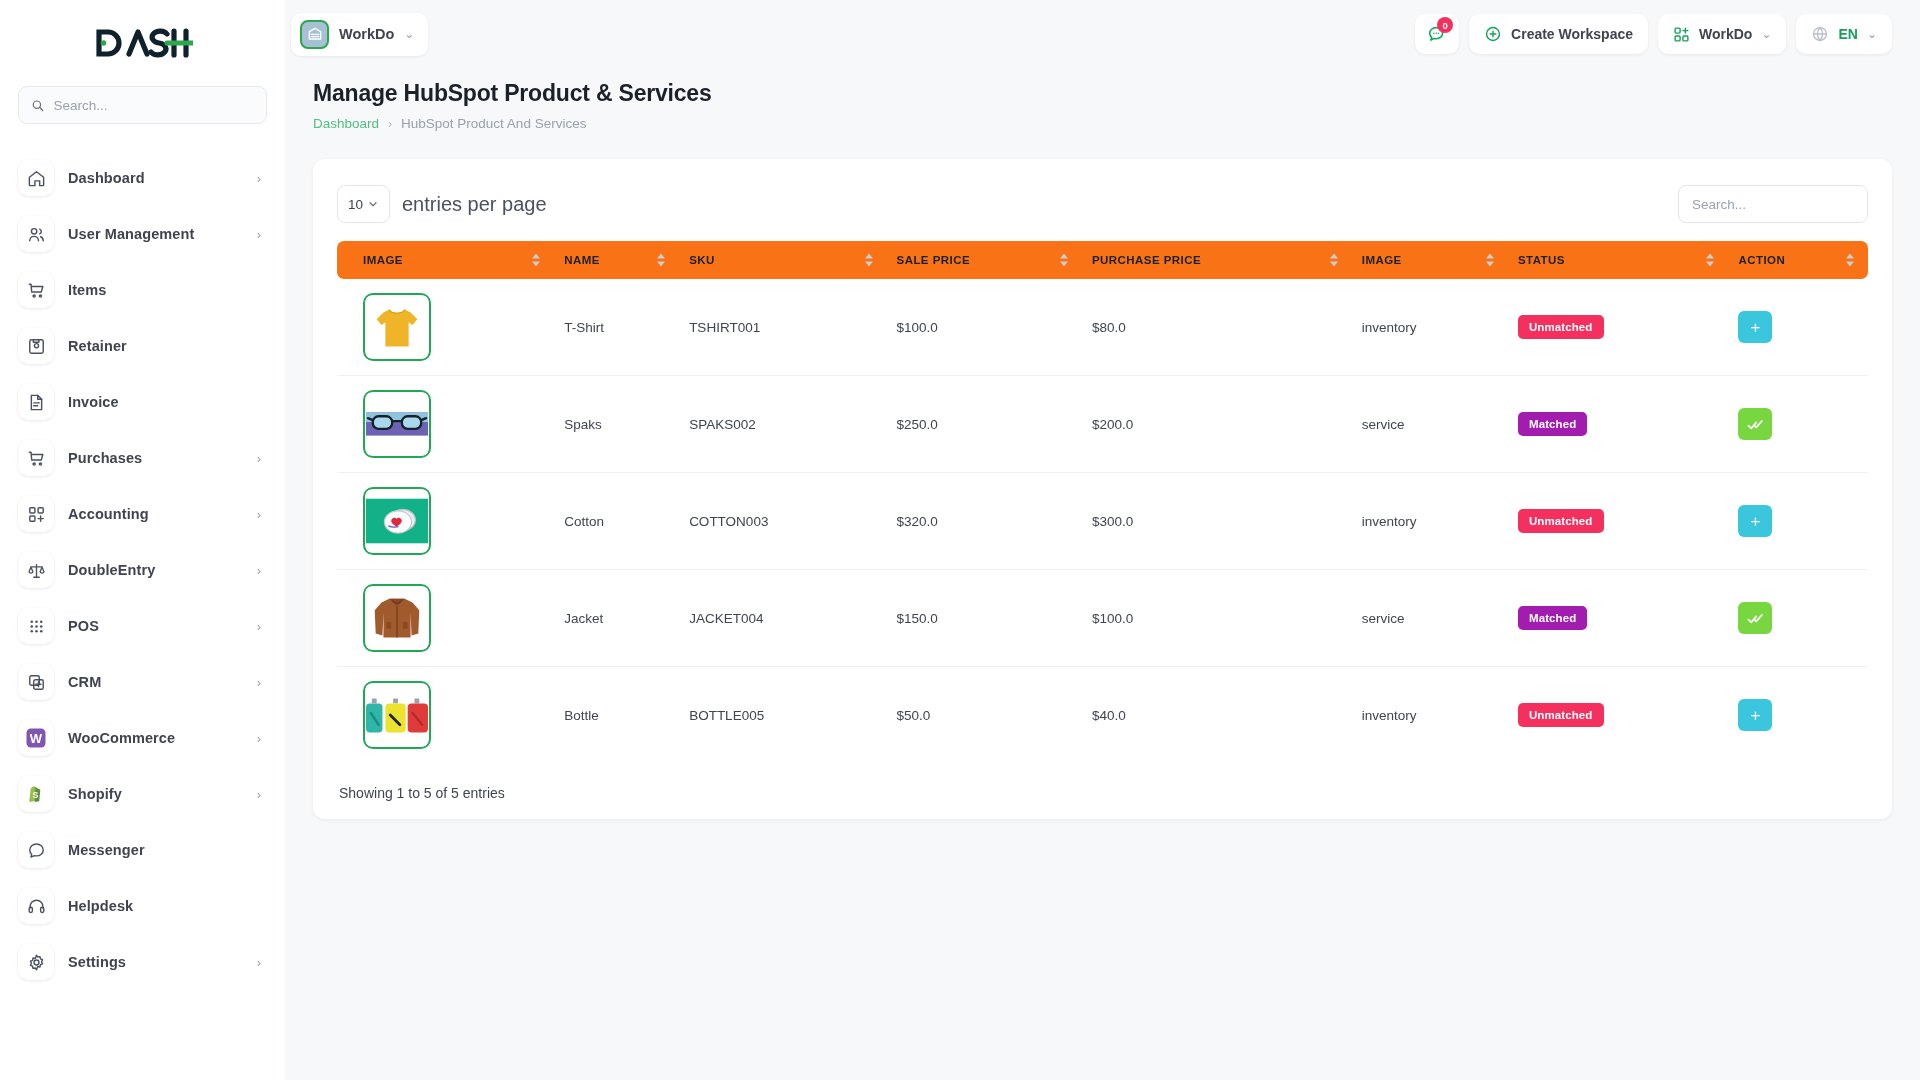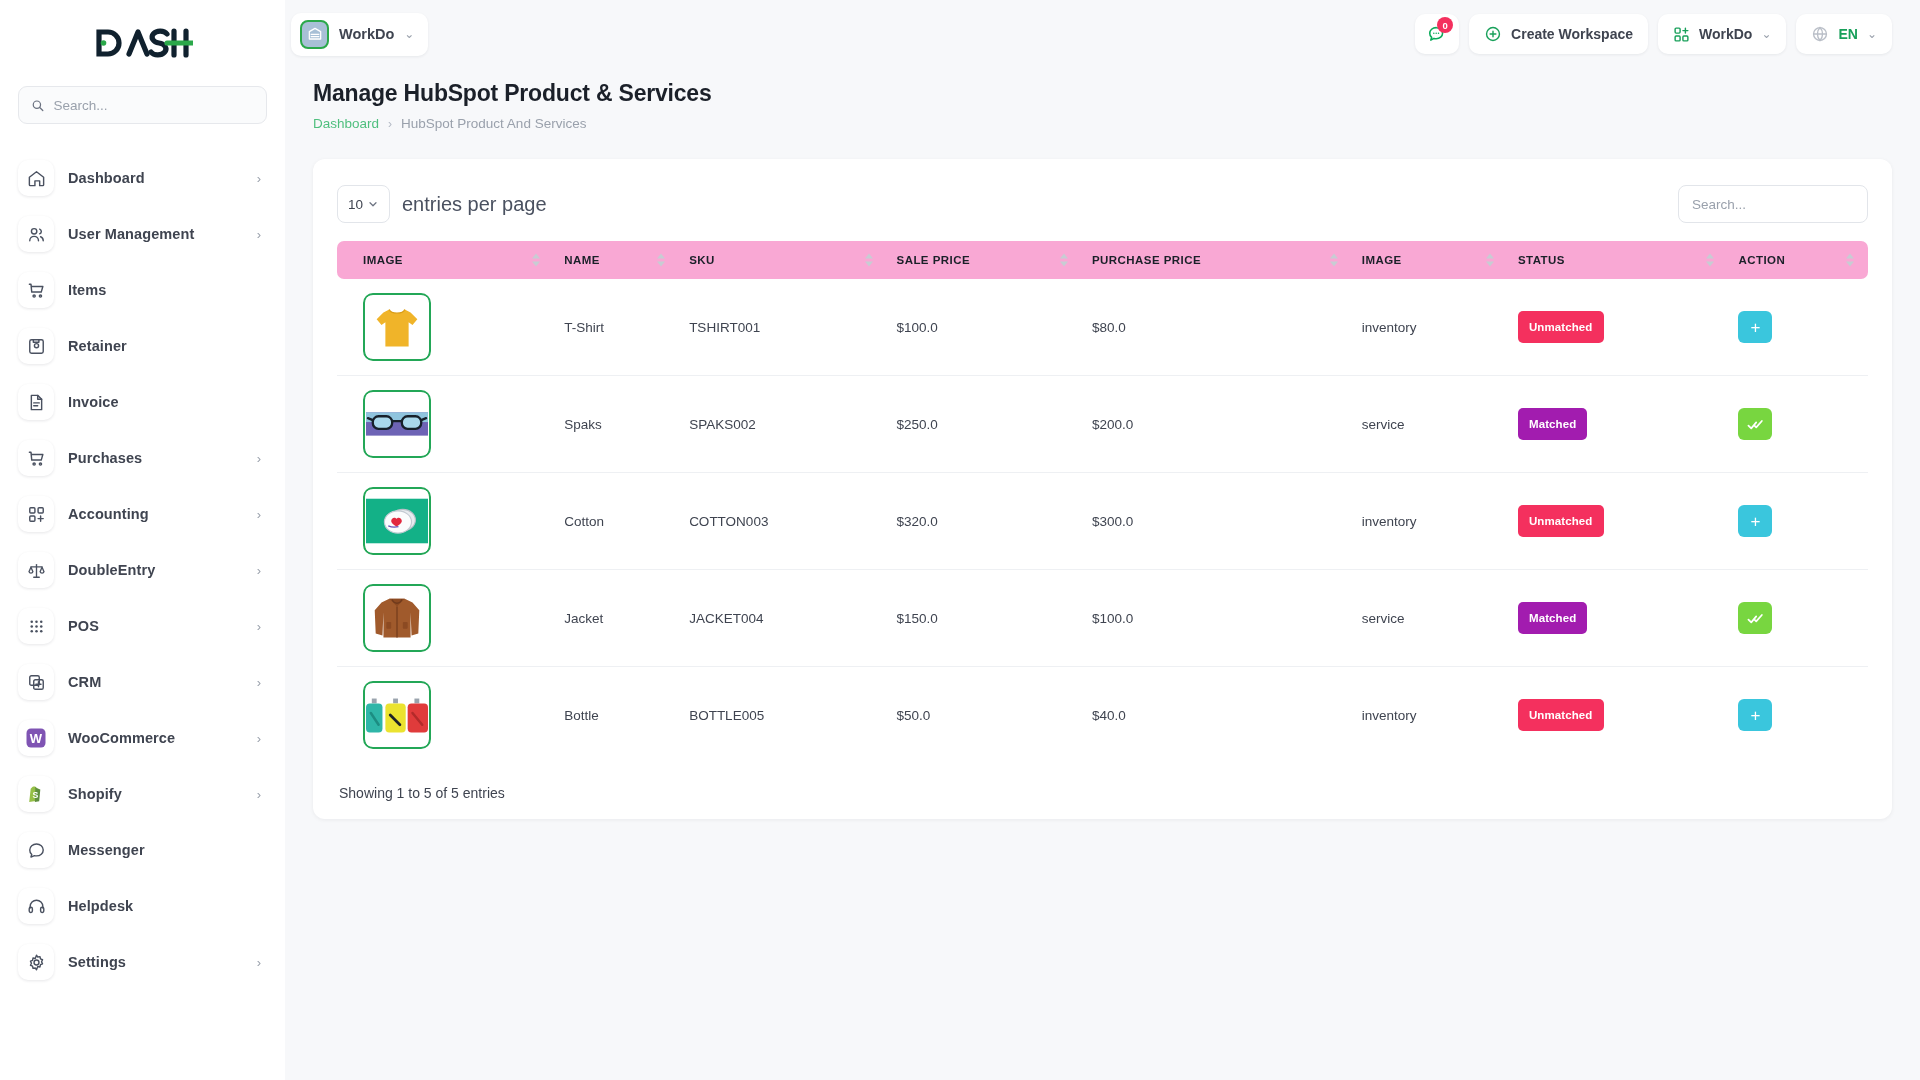"IMAGE" thead tr { background: #f9a8d4 -> #f97316 }
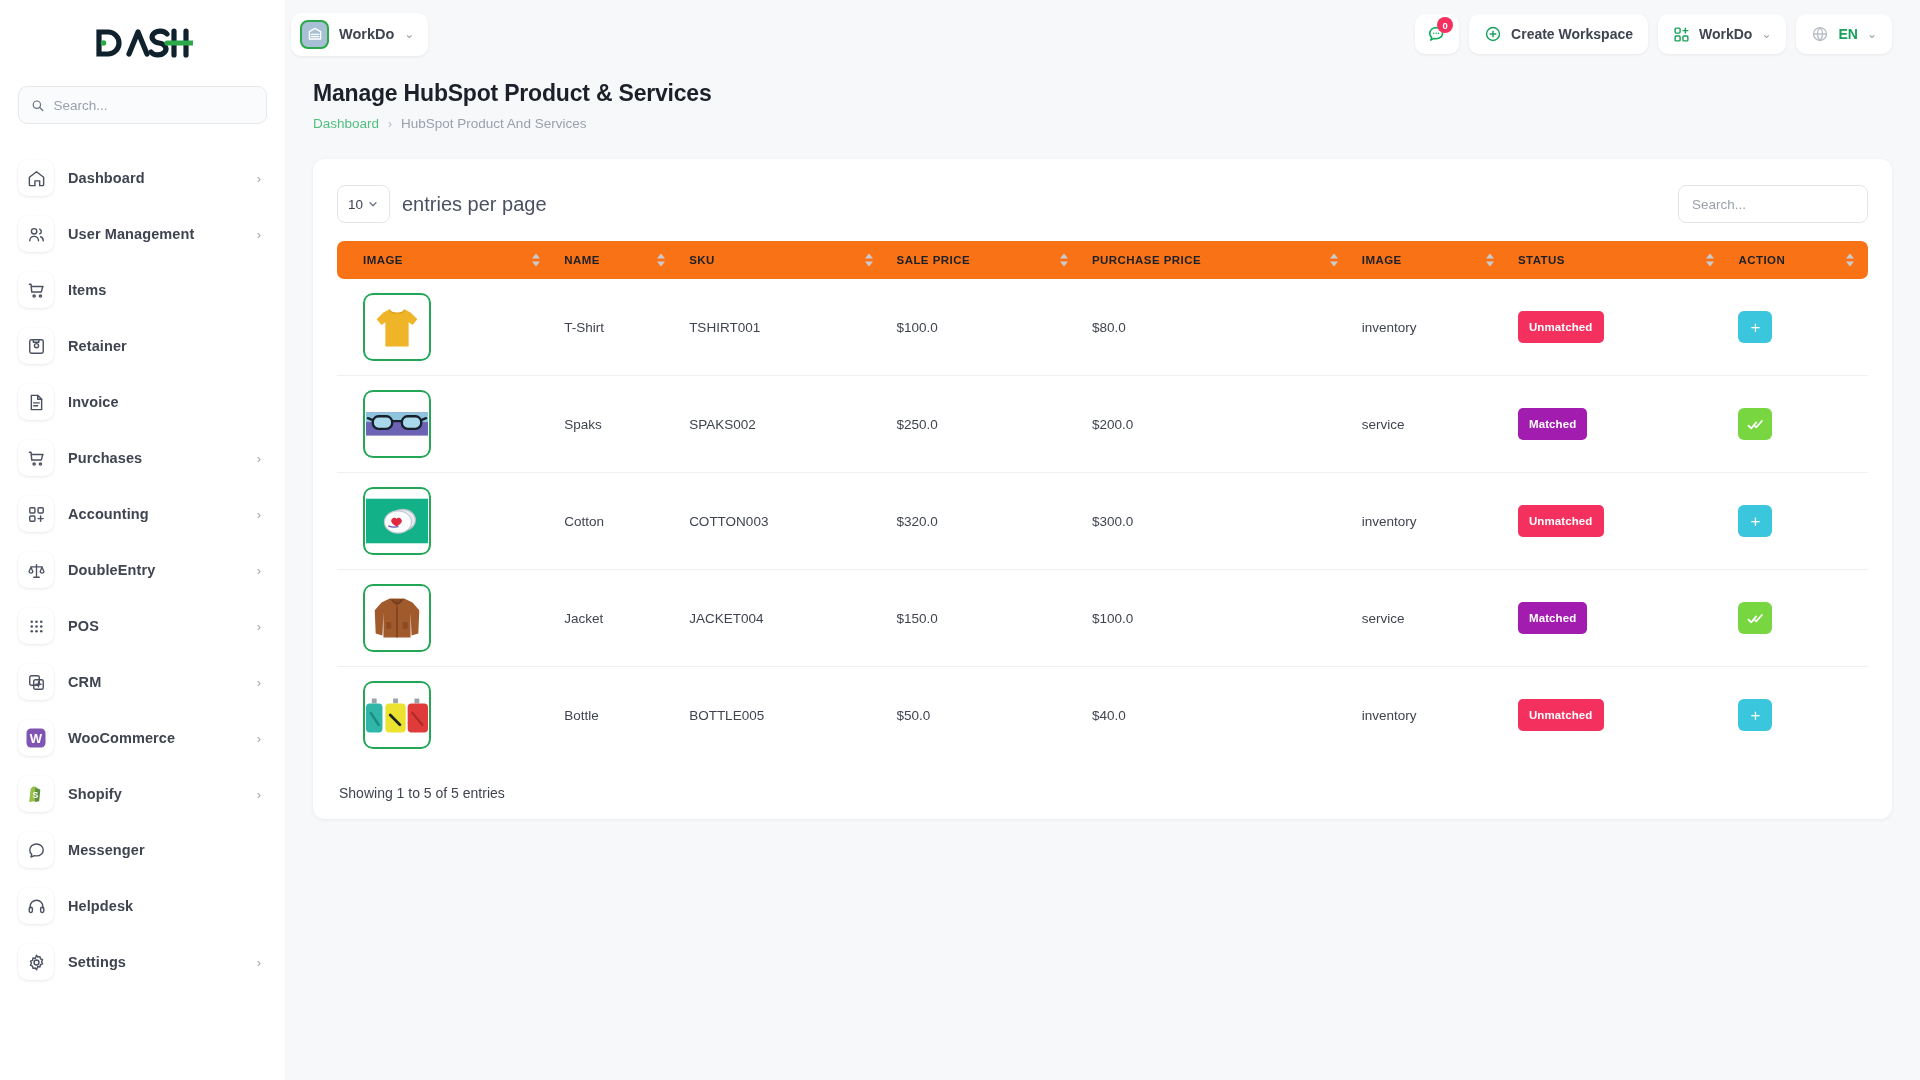"Unmatched" .badge-pill { height: 32px -> 24px }
